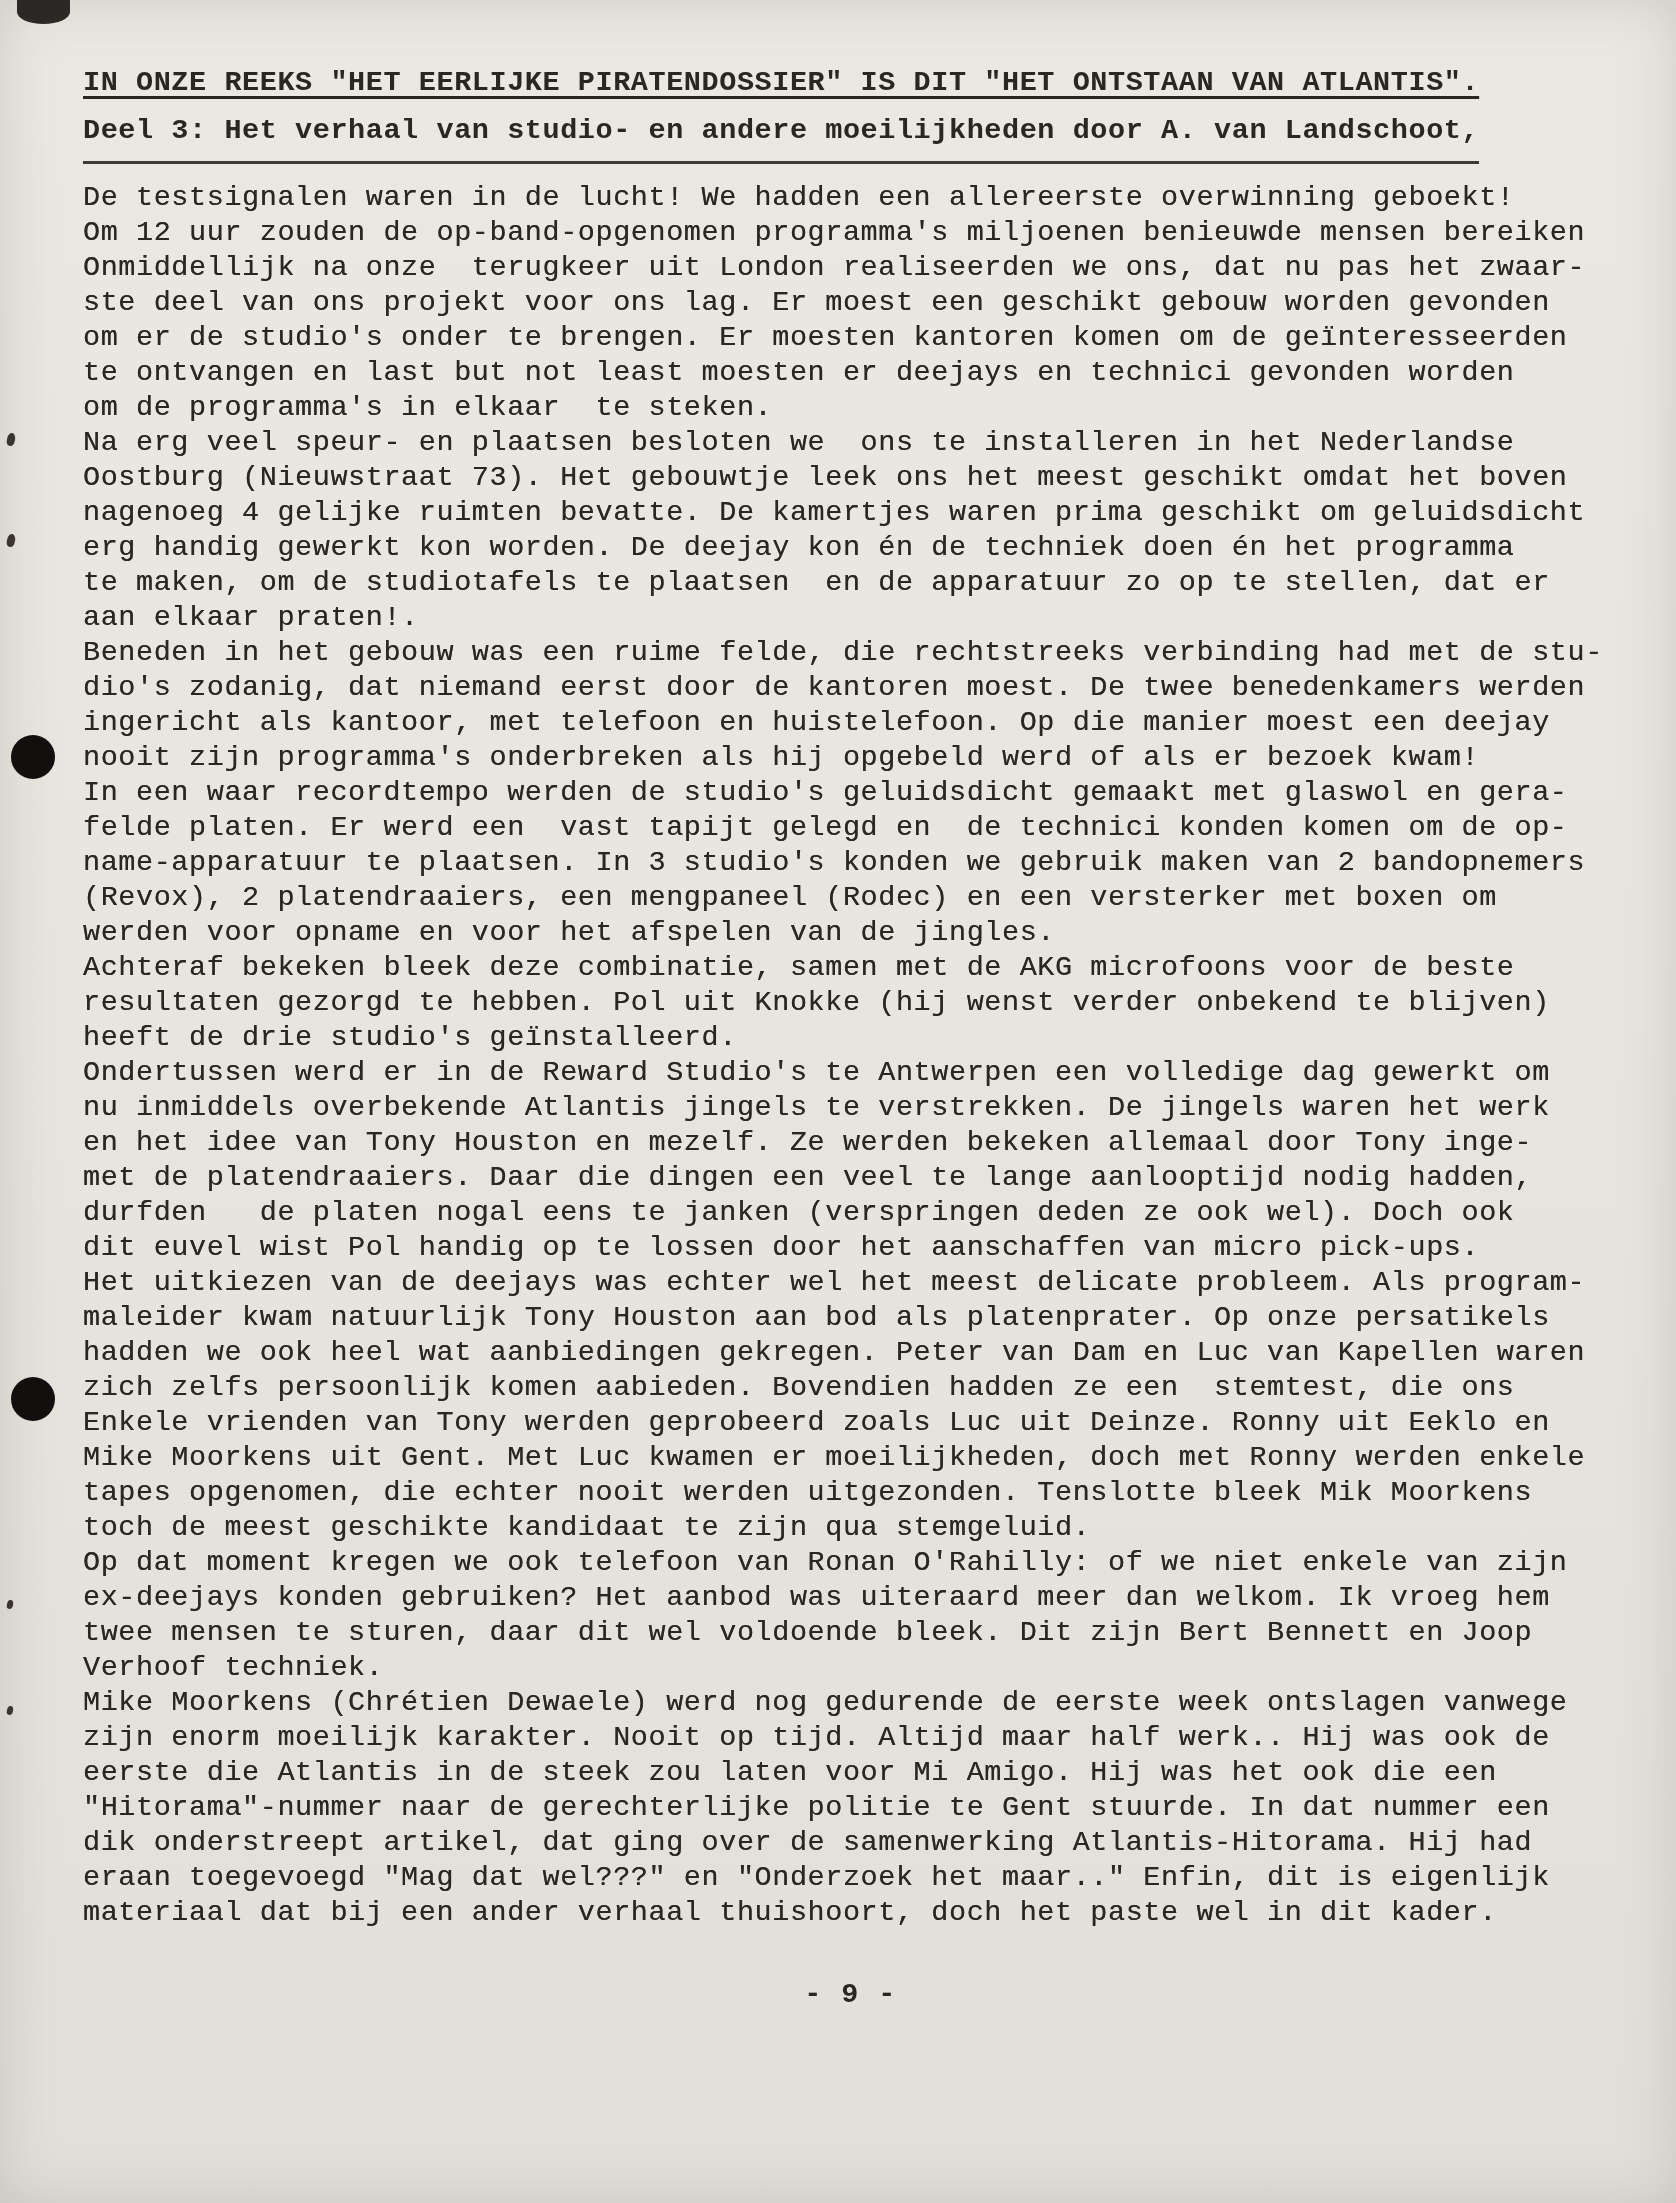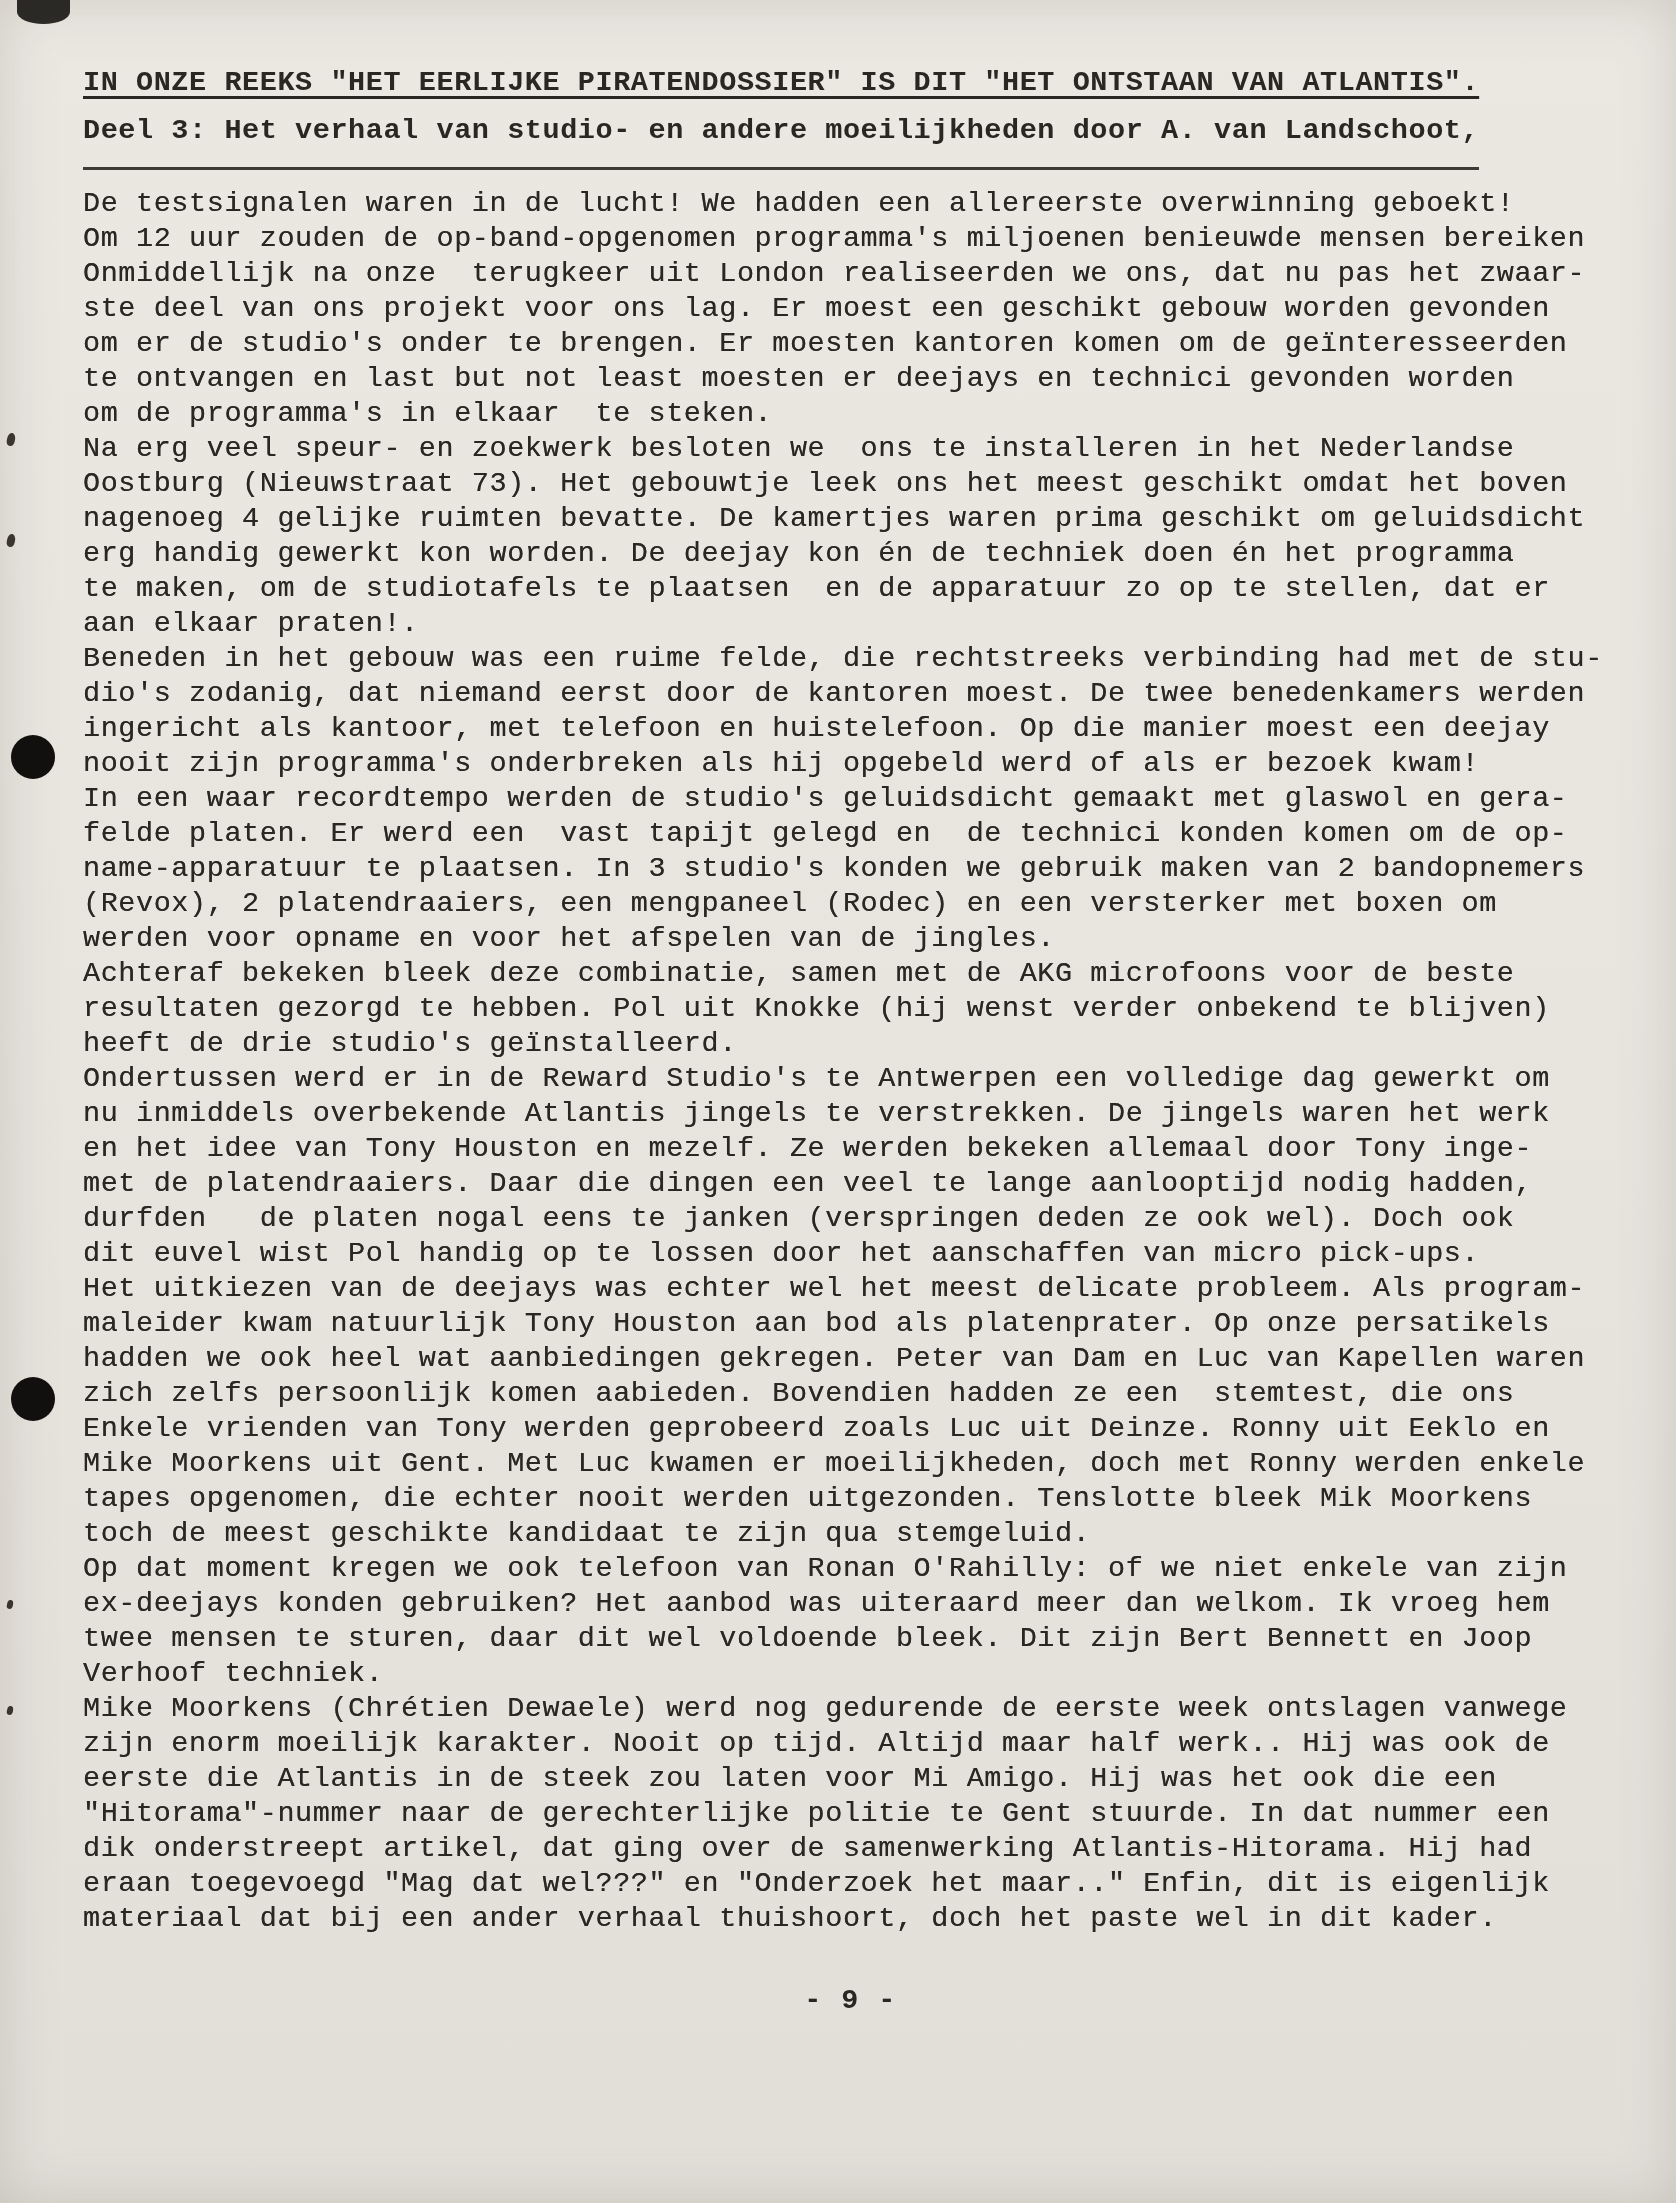"Deel 3: Het verhaal van" .subtitle { padding-bottom: 20px -> 14px }
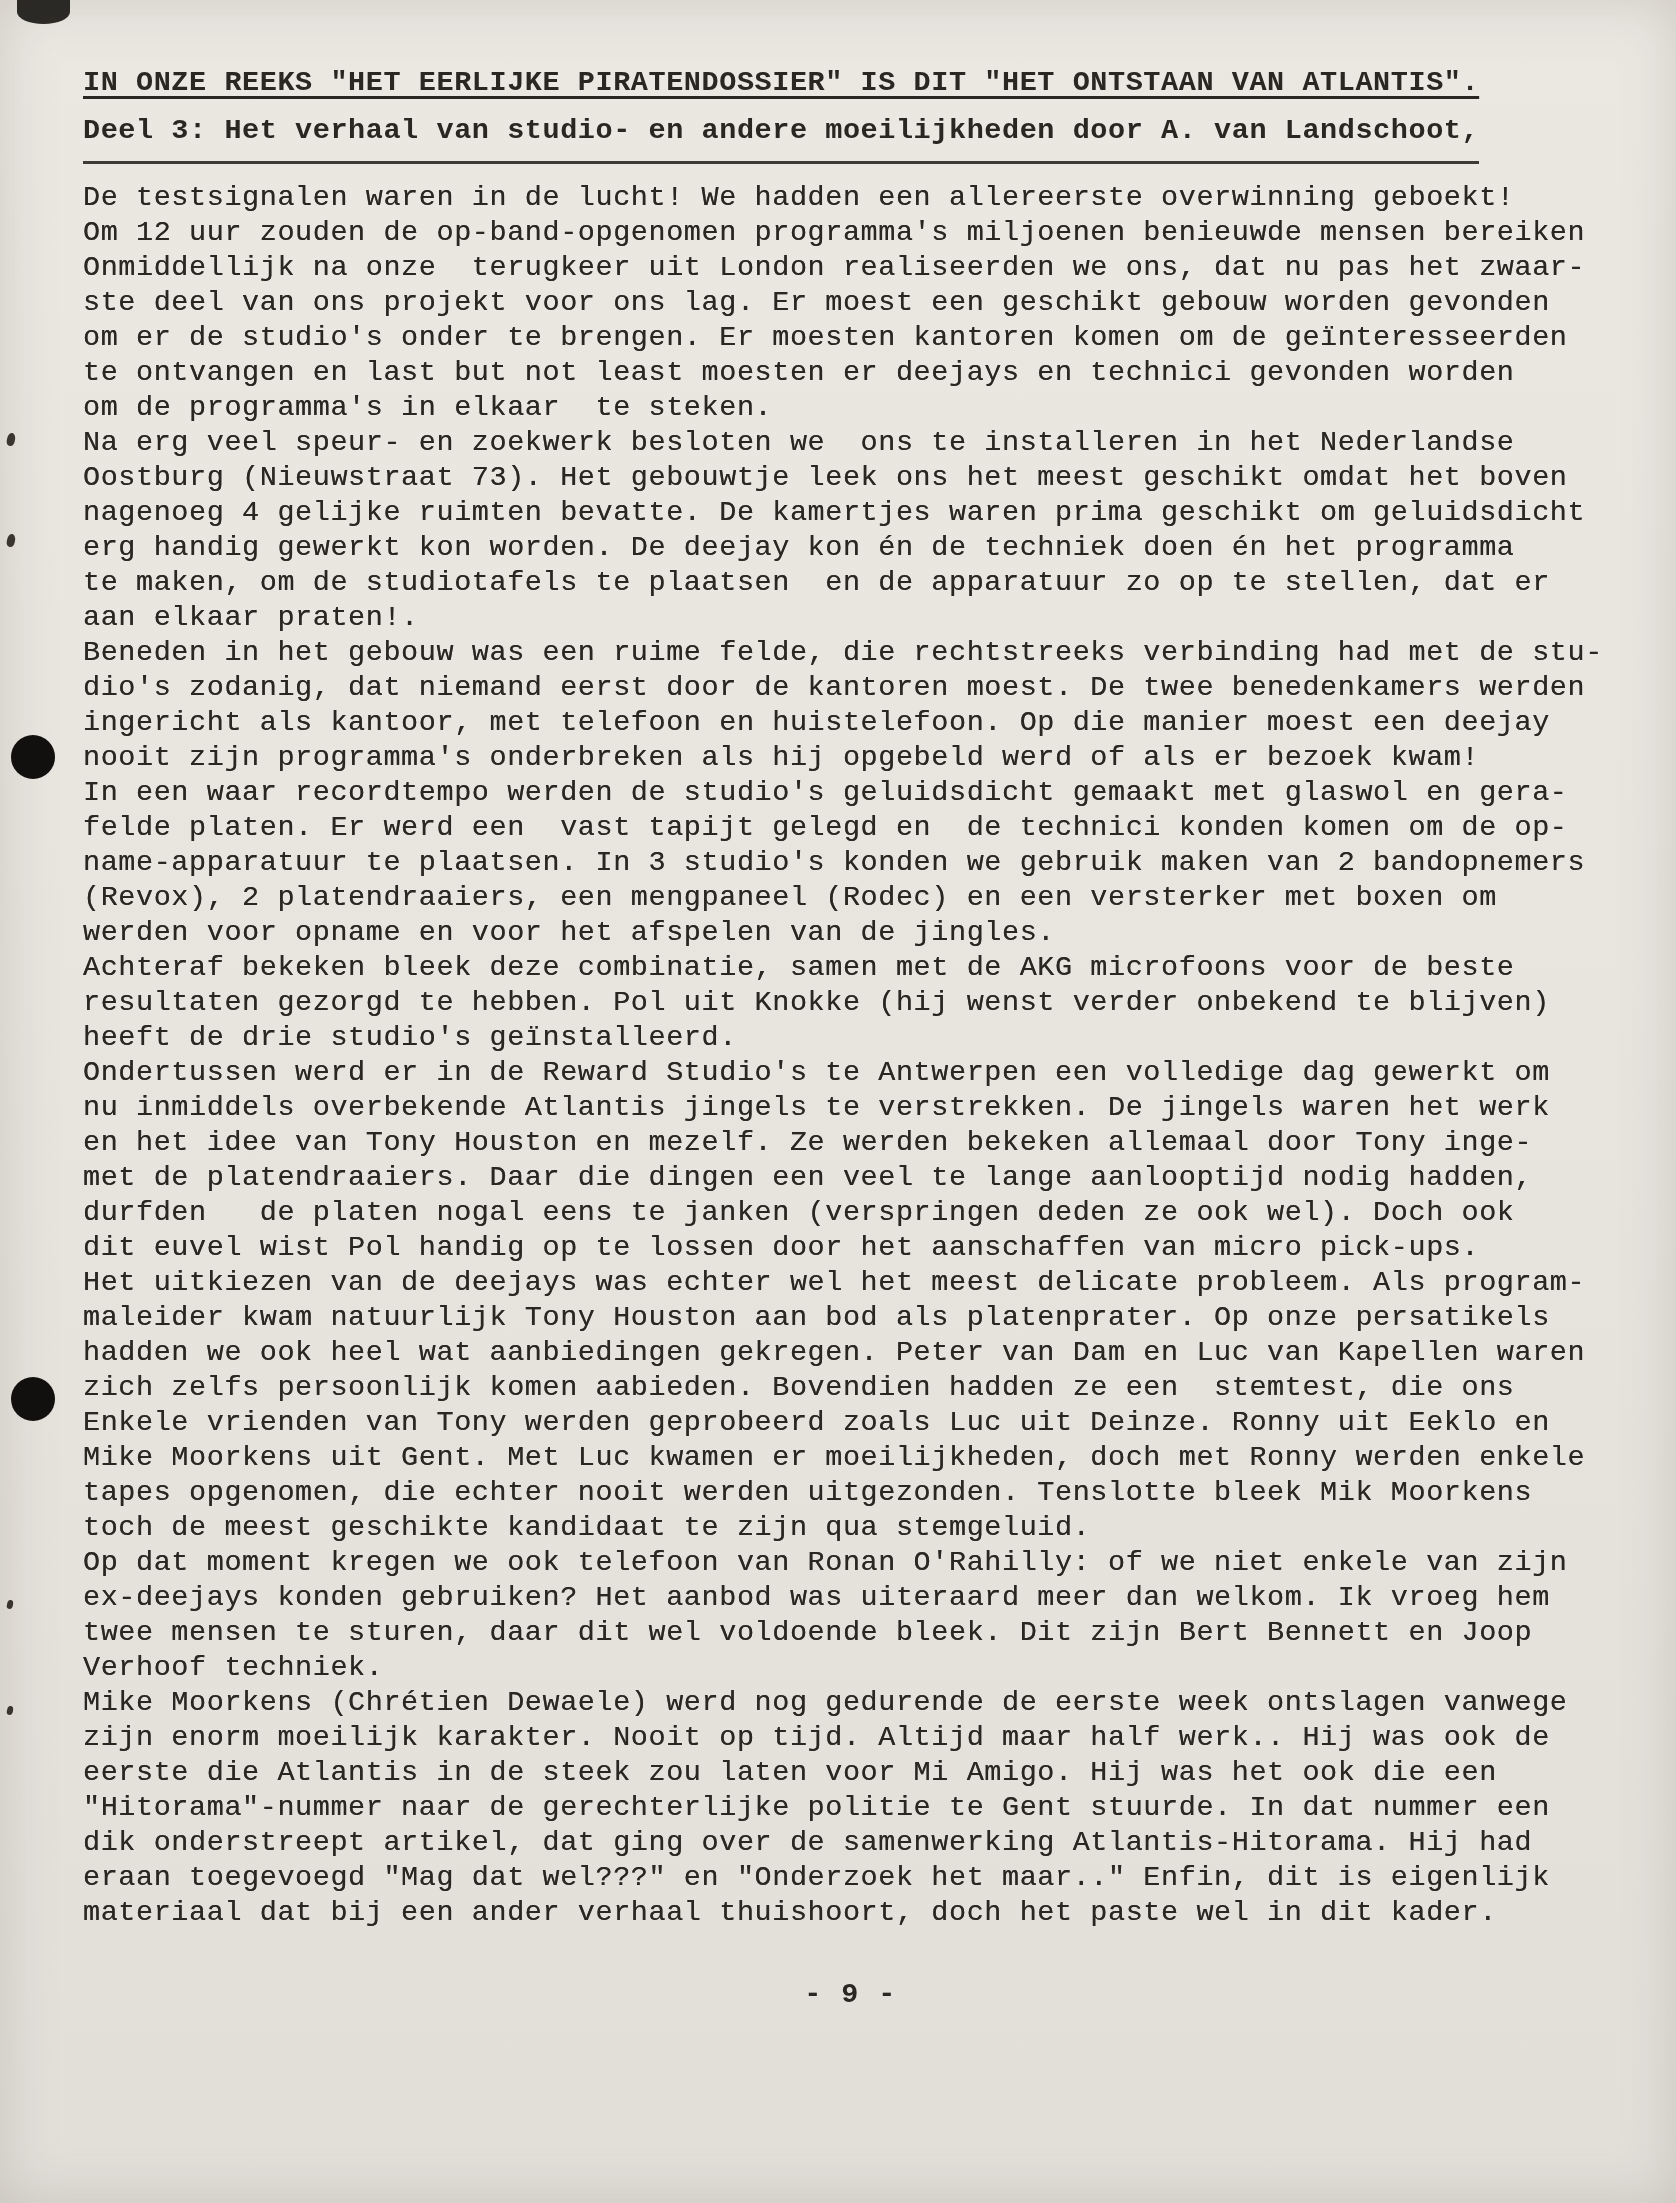"Na erg veel speur- en" div.line { text: zoekwerk -> plaatsen }
